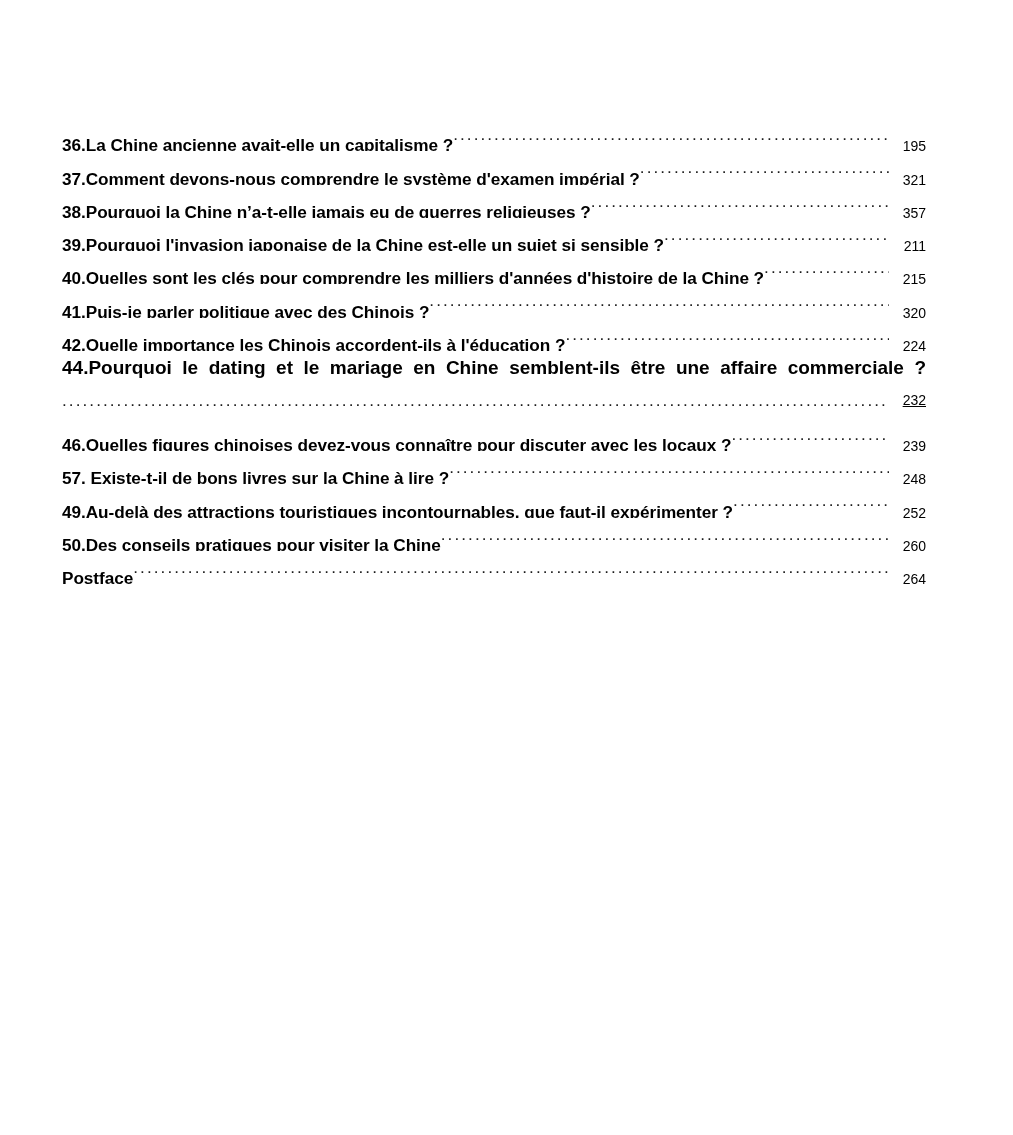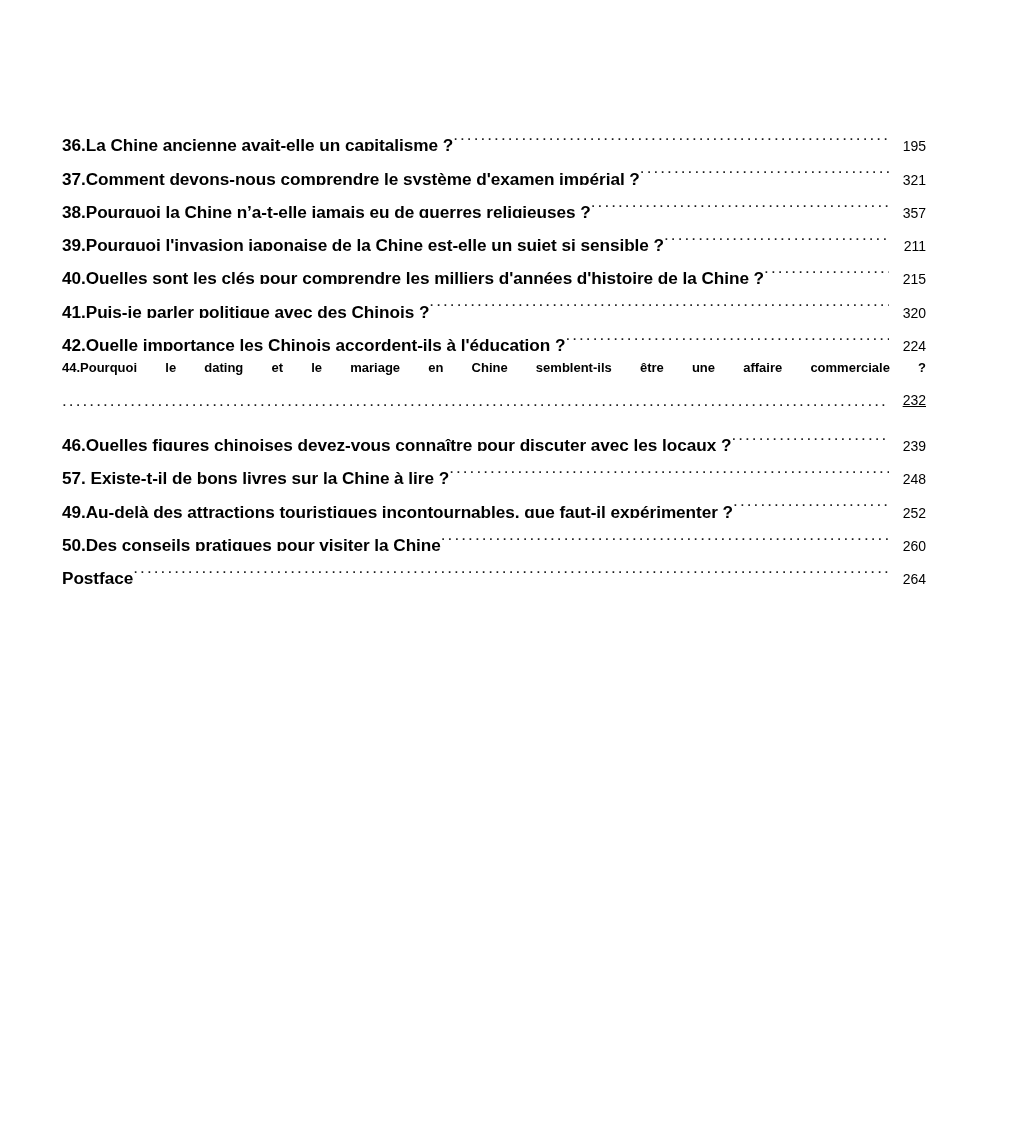"44.Pourquoi le dating et le" .toc-wrap-line { font-size: 13px -> 19px }
